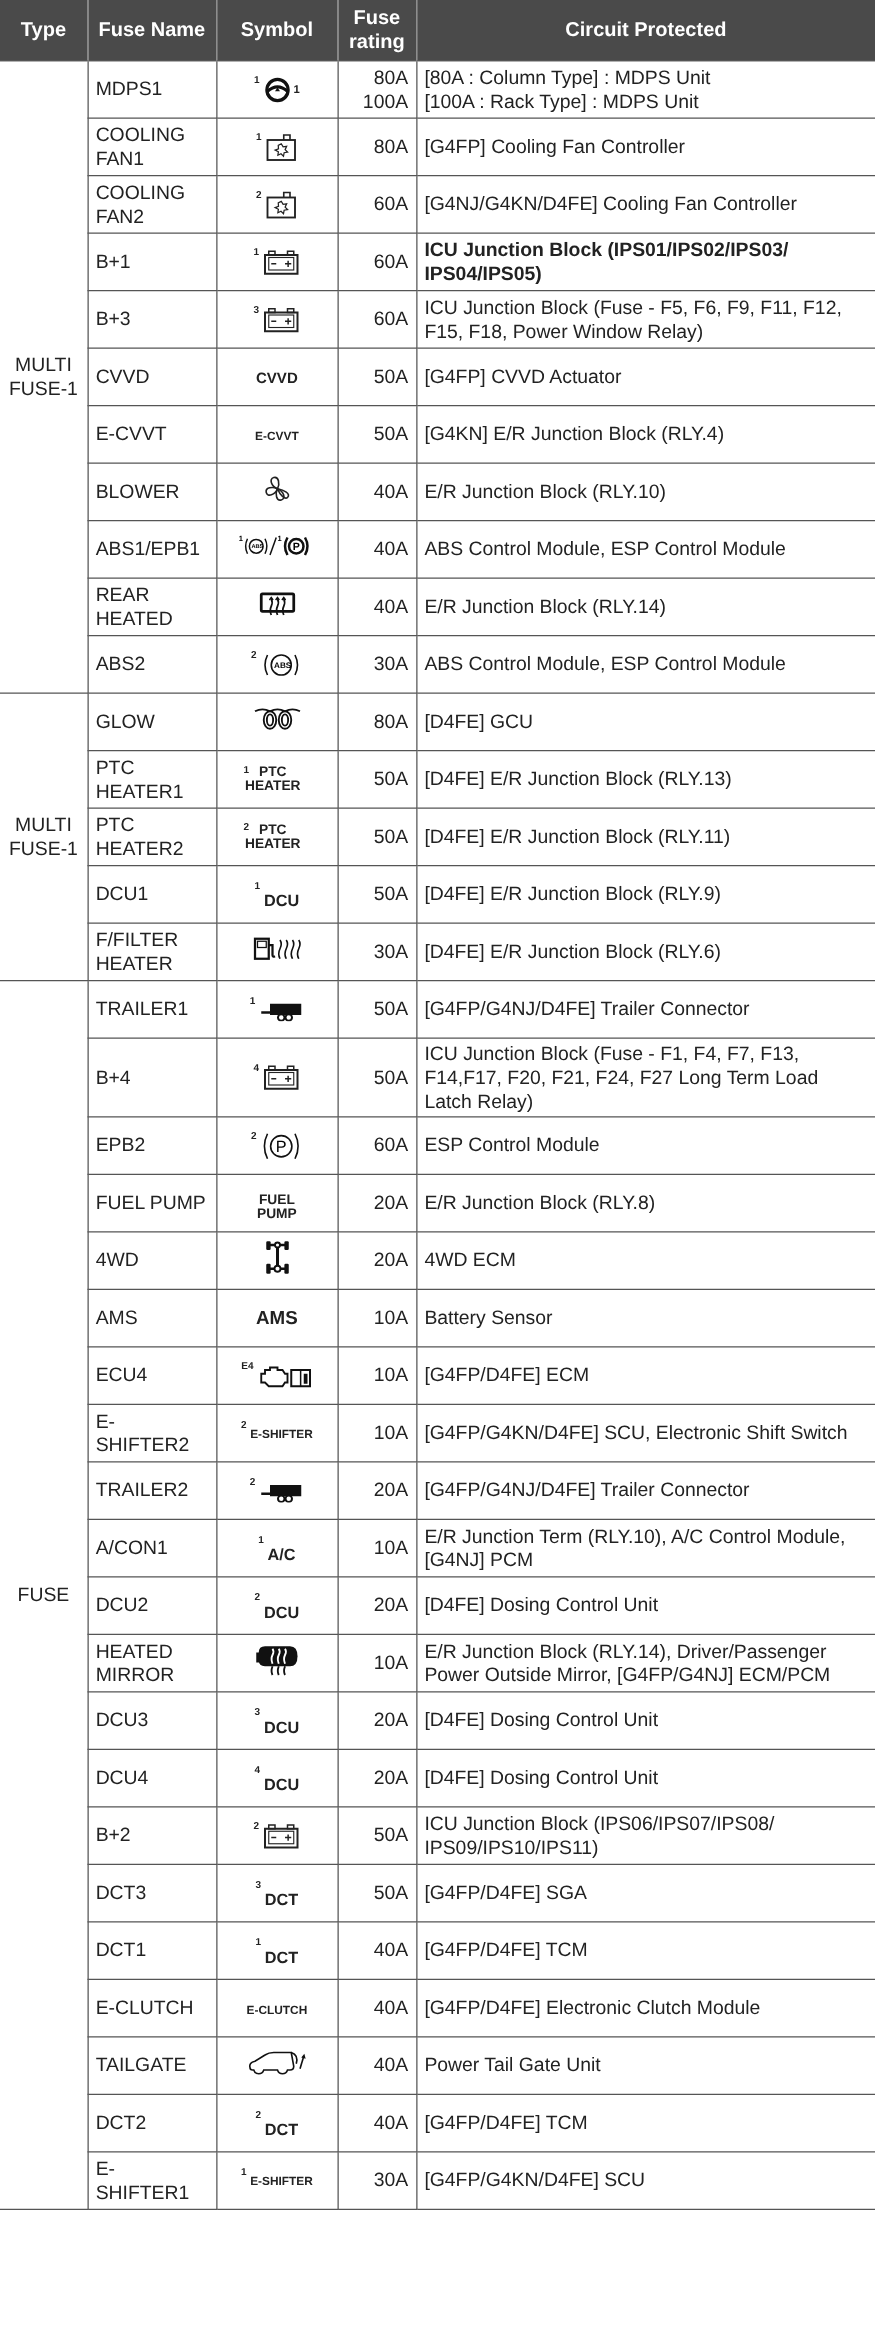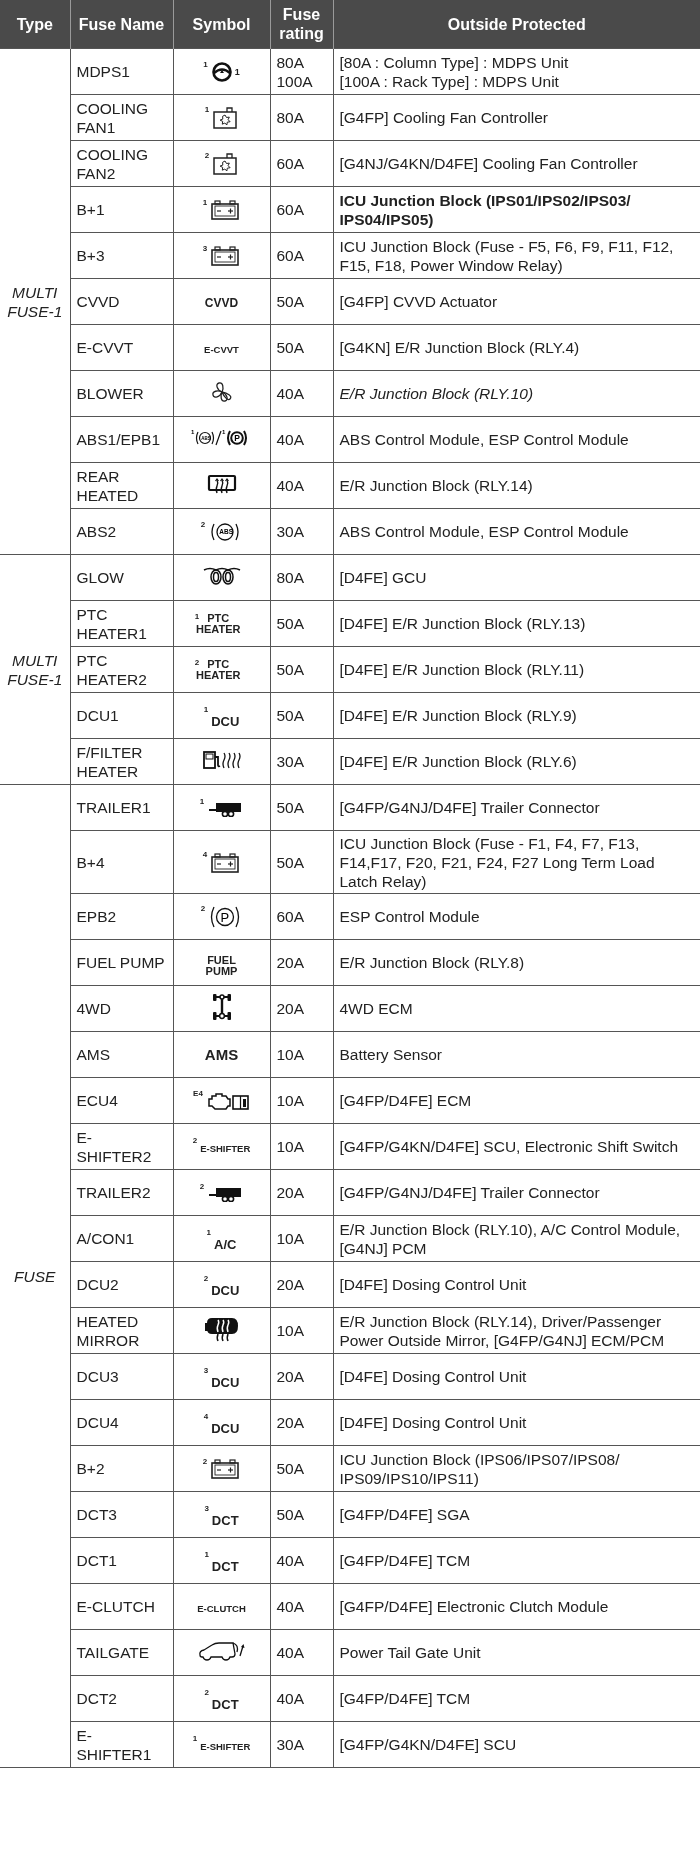"Outside Protected" th { text: Outside -> Circuit }
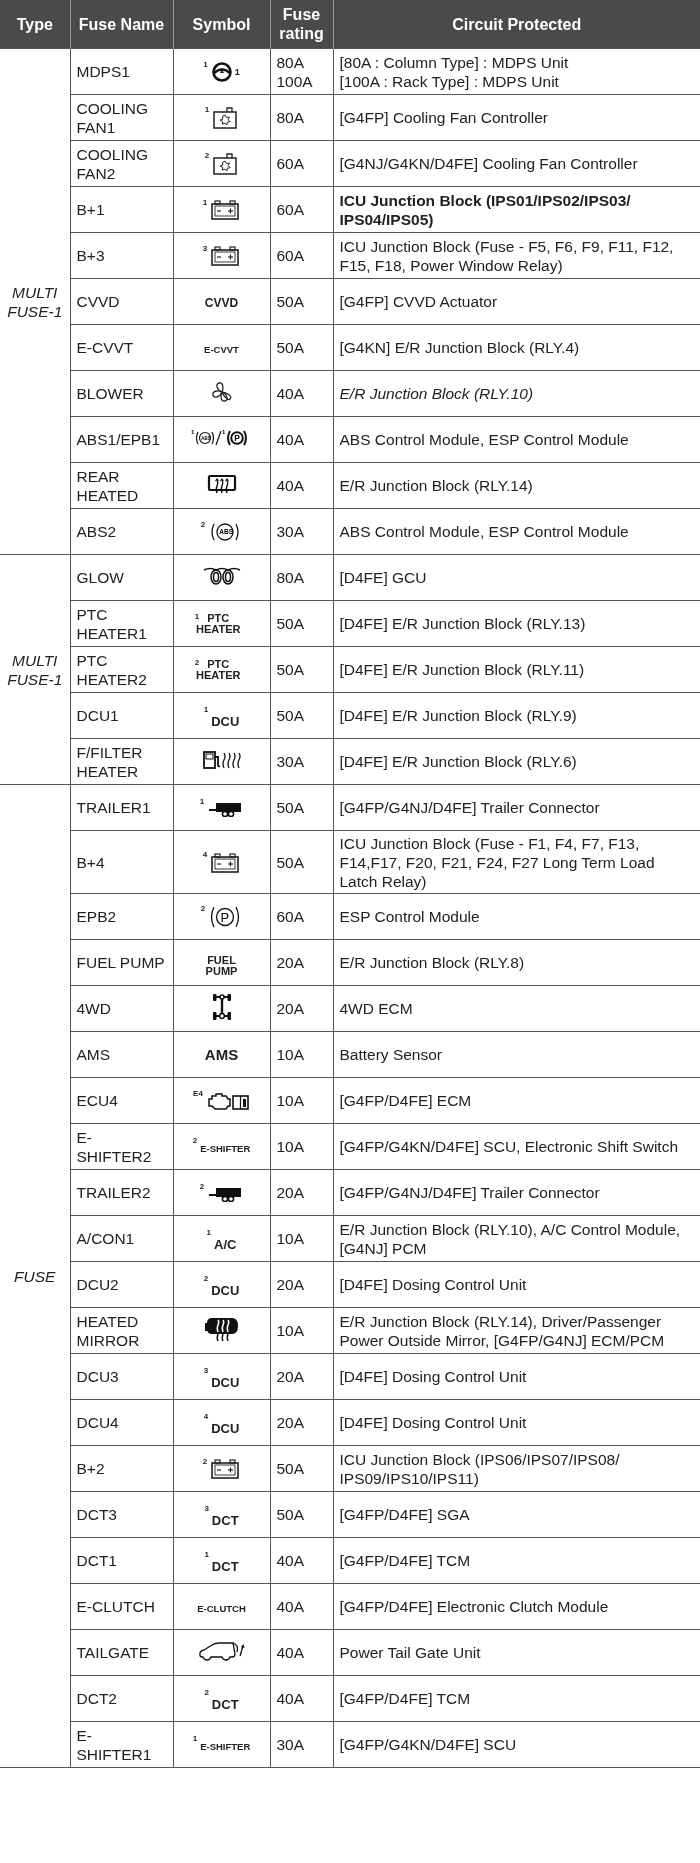"80A" td.rate { text-align: left -> right }
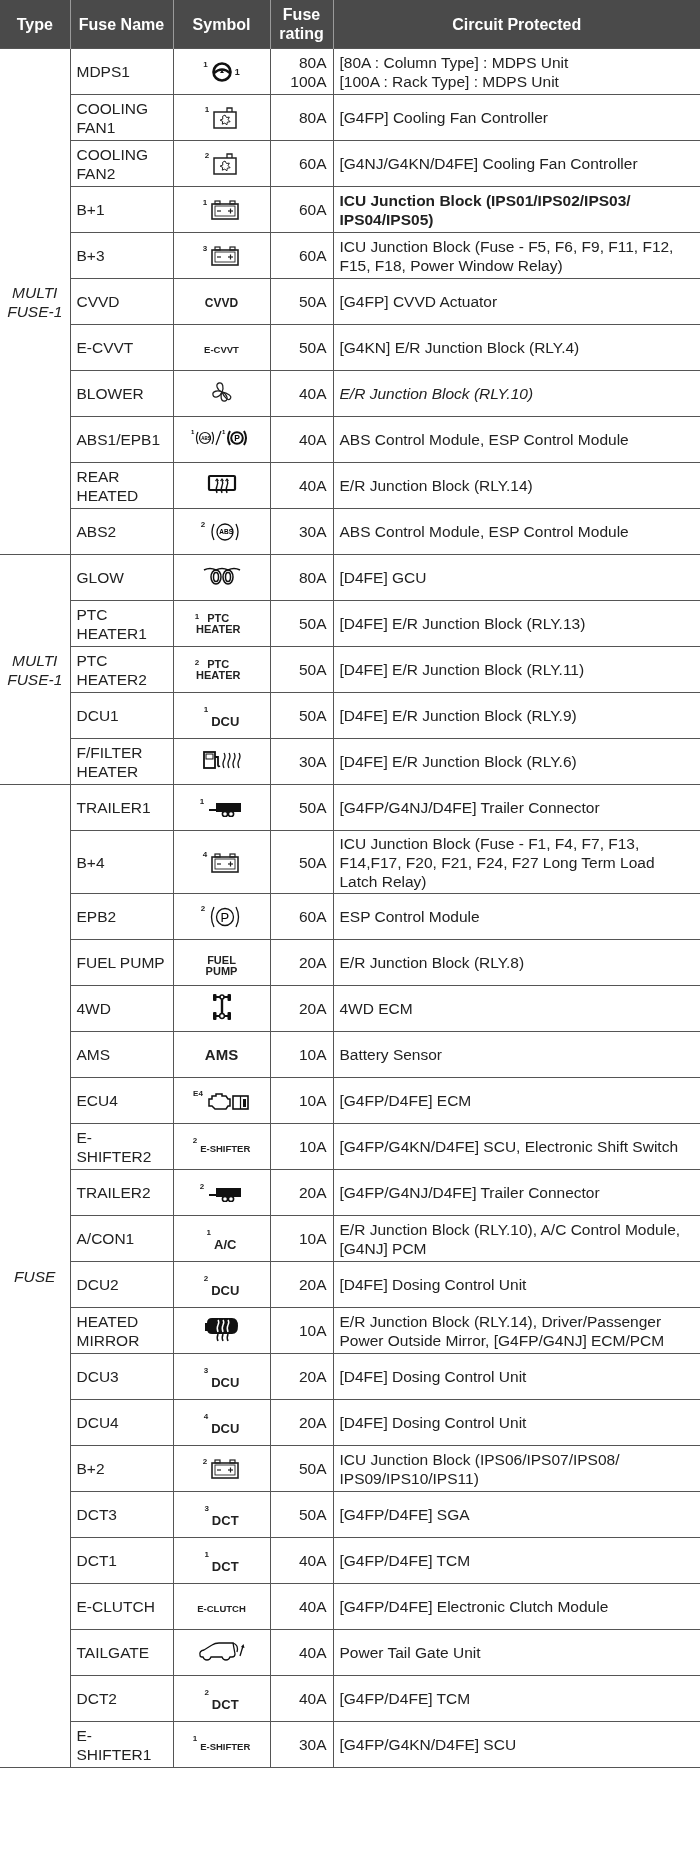"MULTI FUSE-1" td.type { font-style: italic -> none }
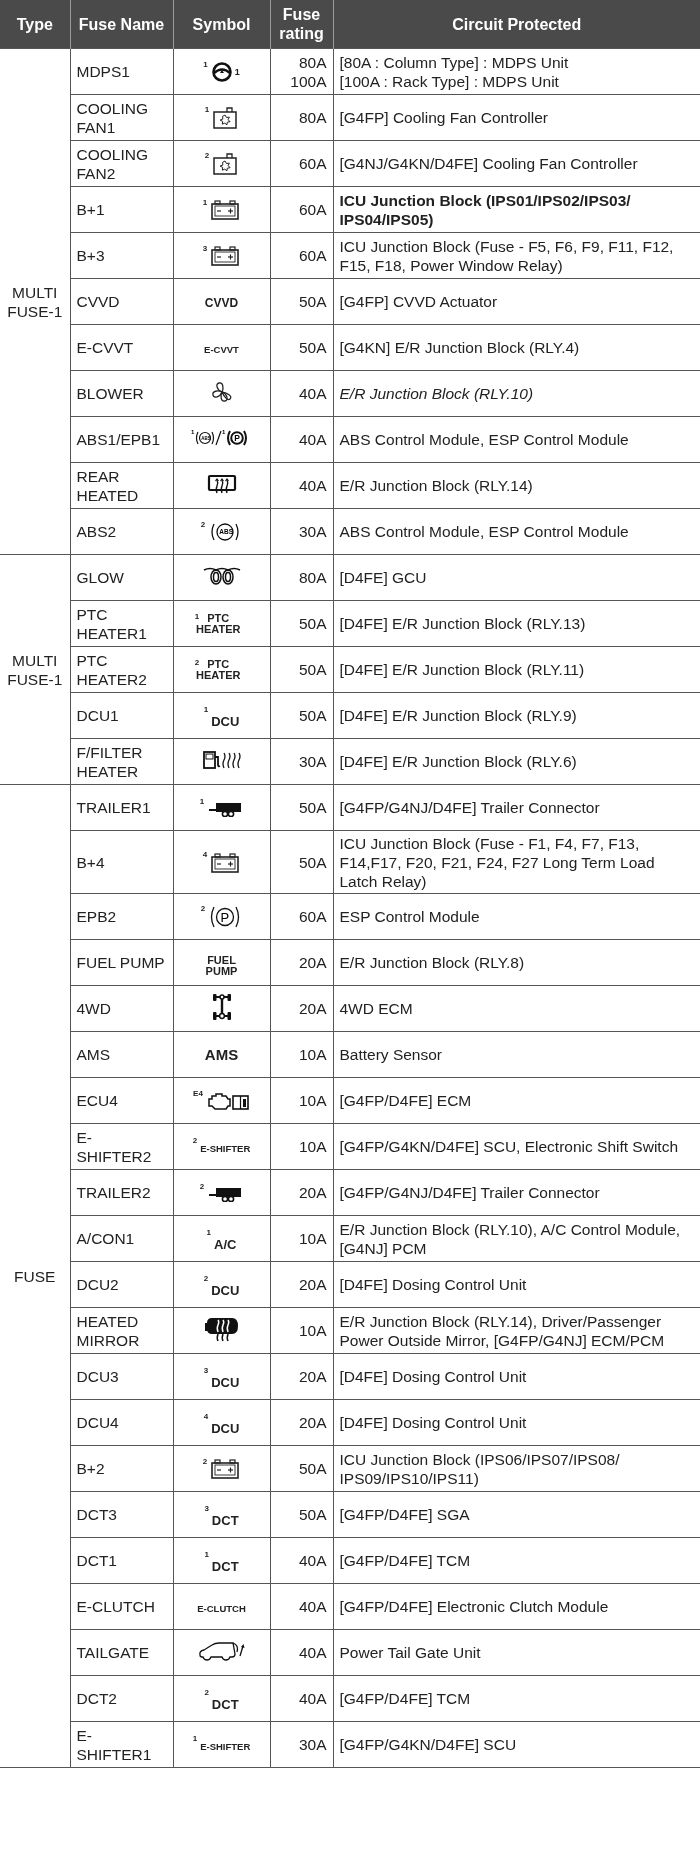"E/R Junction Block (RLY.10)" td.circ { font-style: italic -> none }
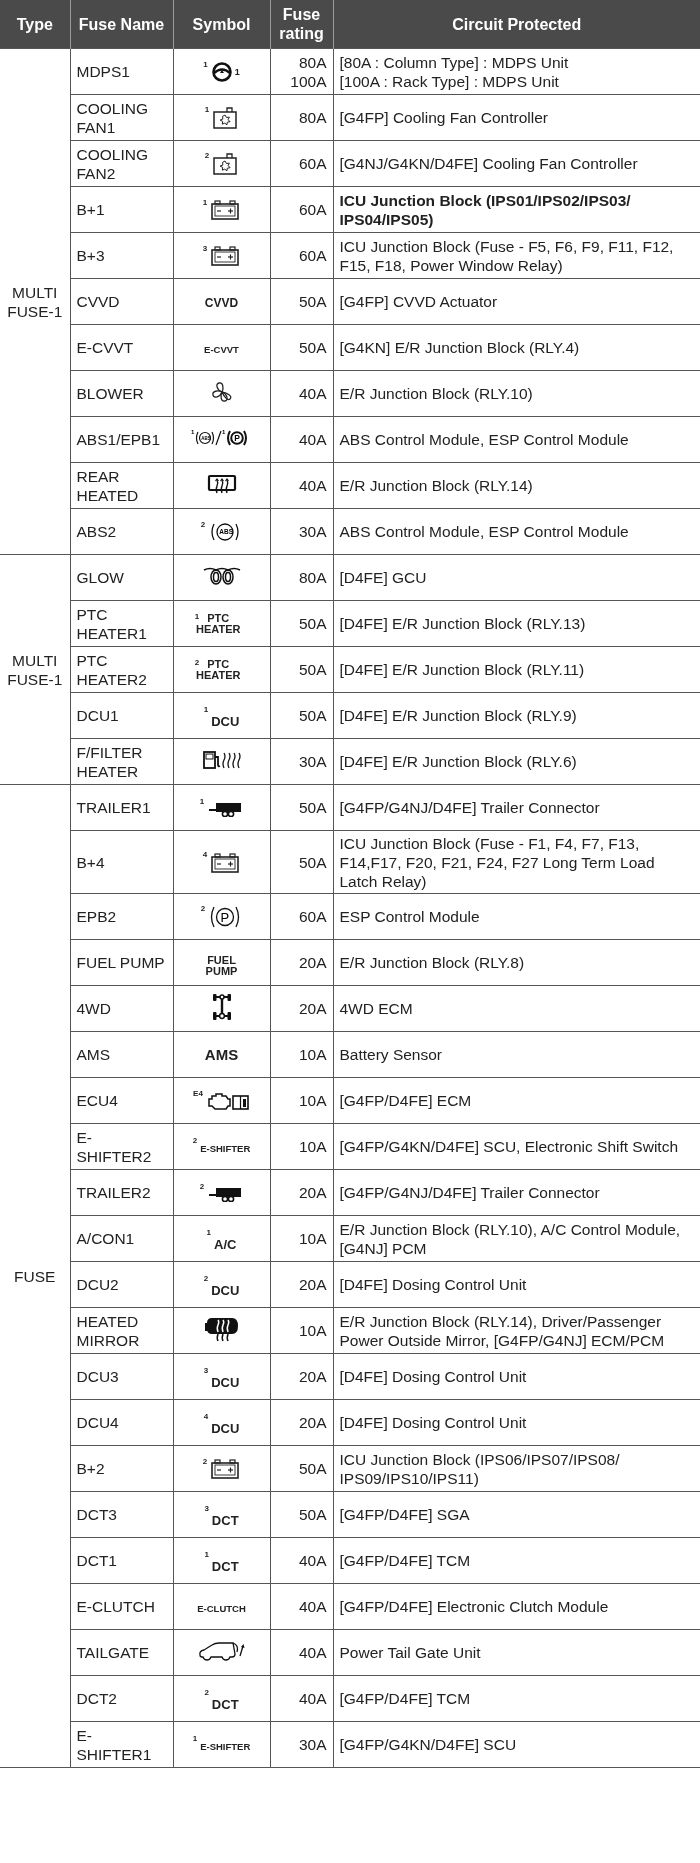"E/R Junction Block (RLY.10), A/C" td.circ { text: Block -> Term }
